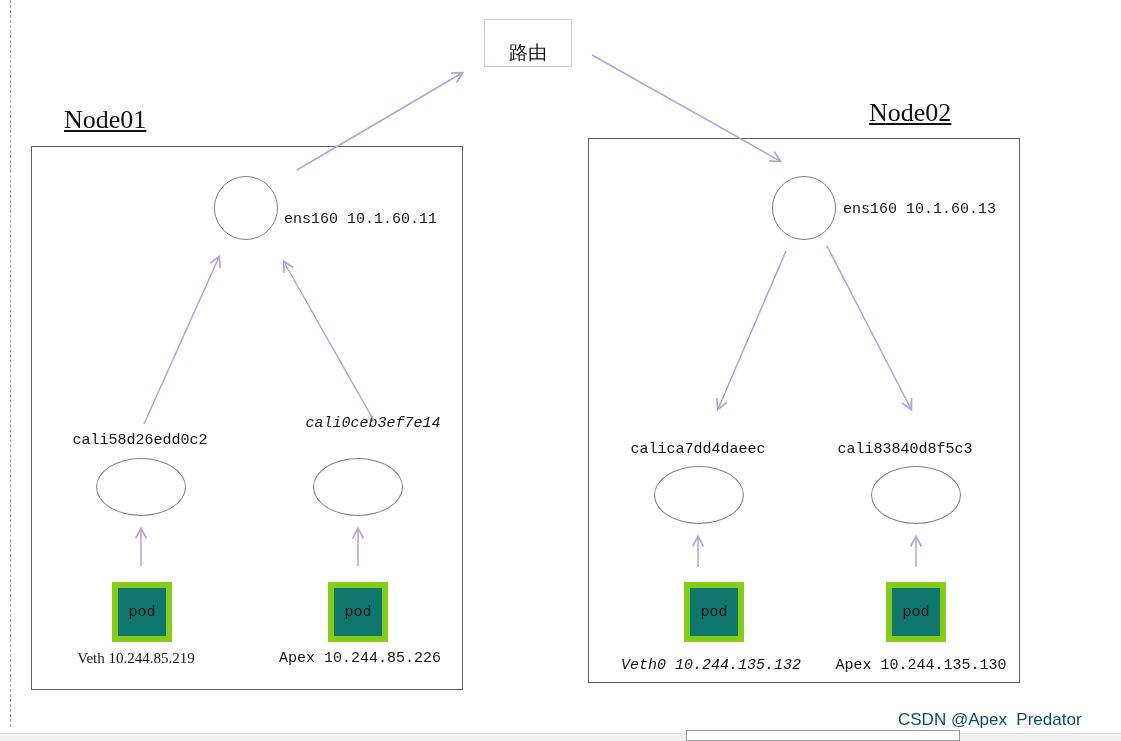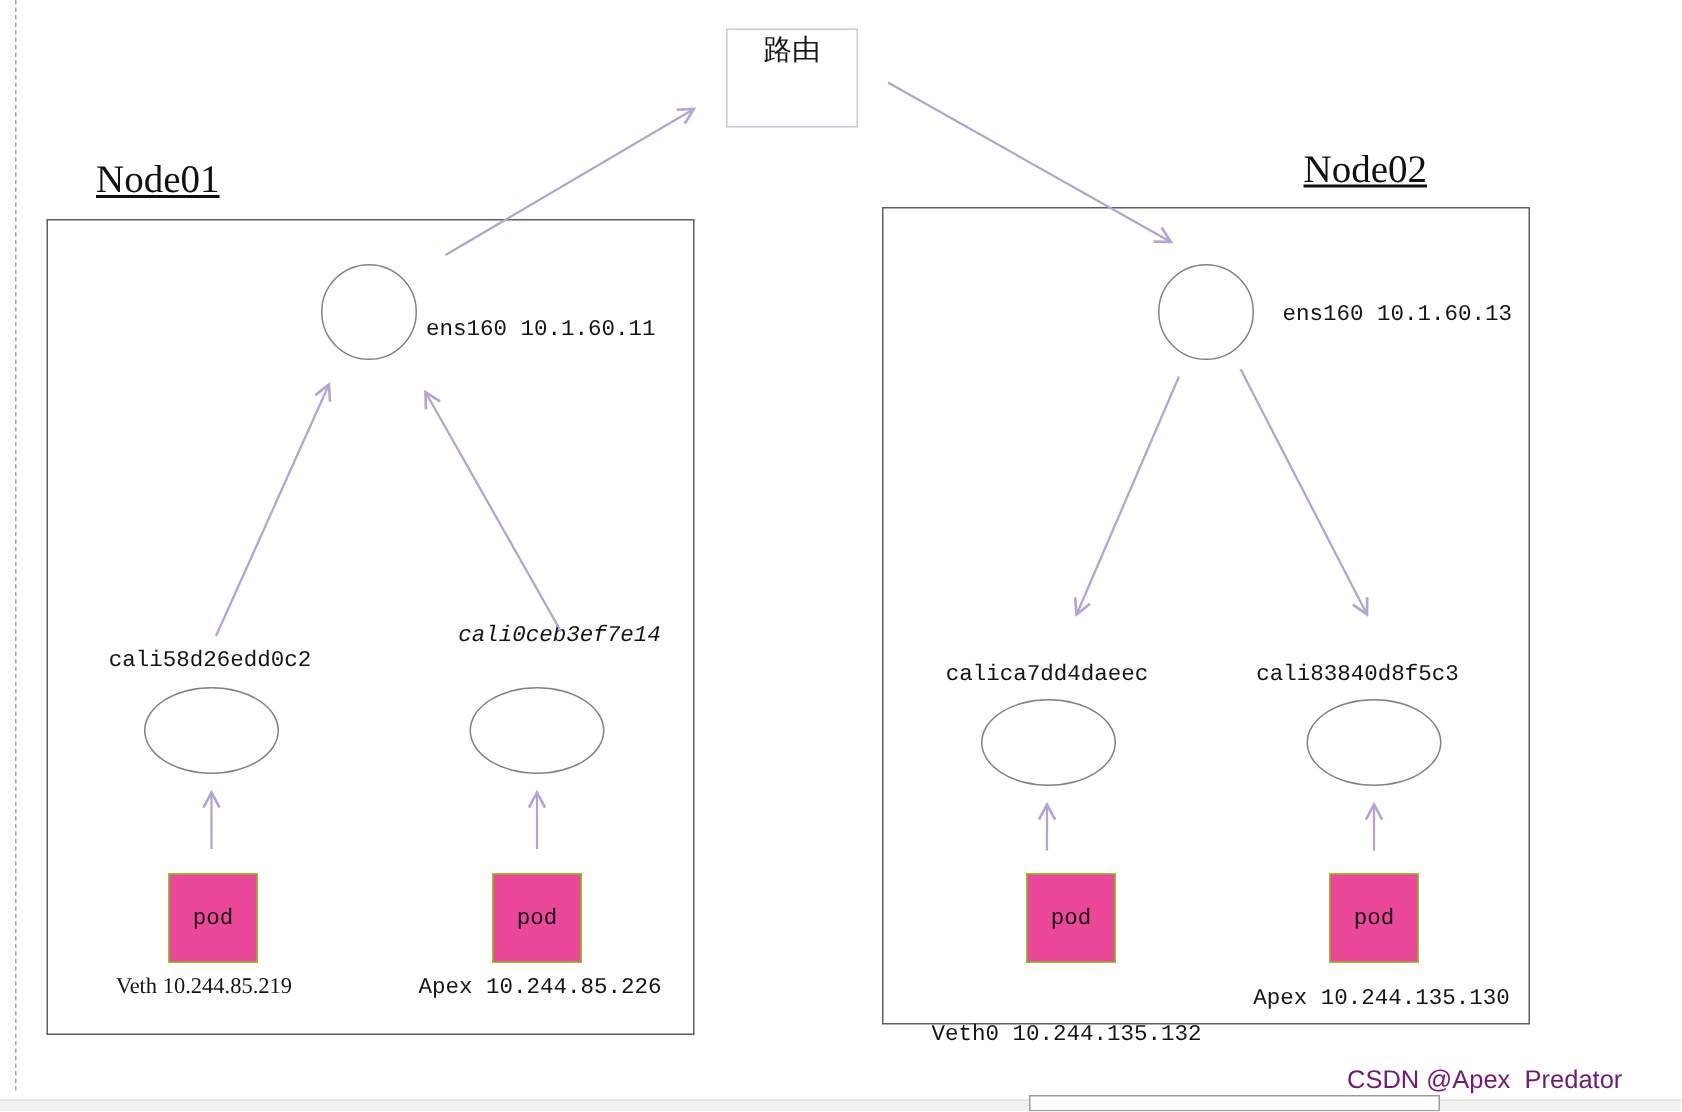"路由" .router-box { align-items: flex-start -> flex-end; height: 66px -> 48px }
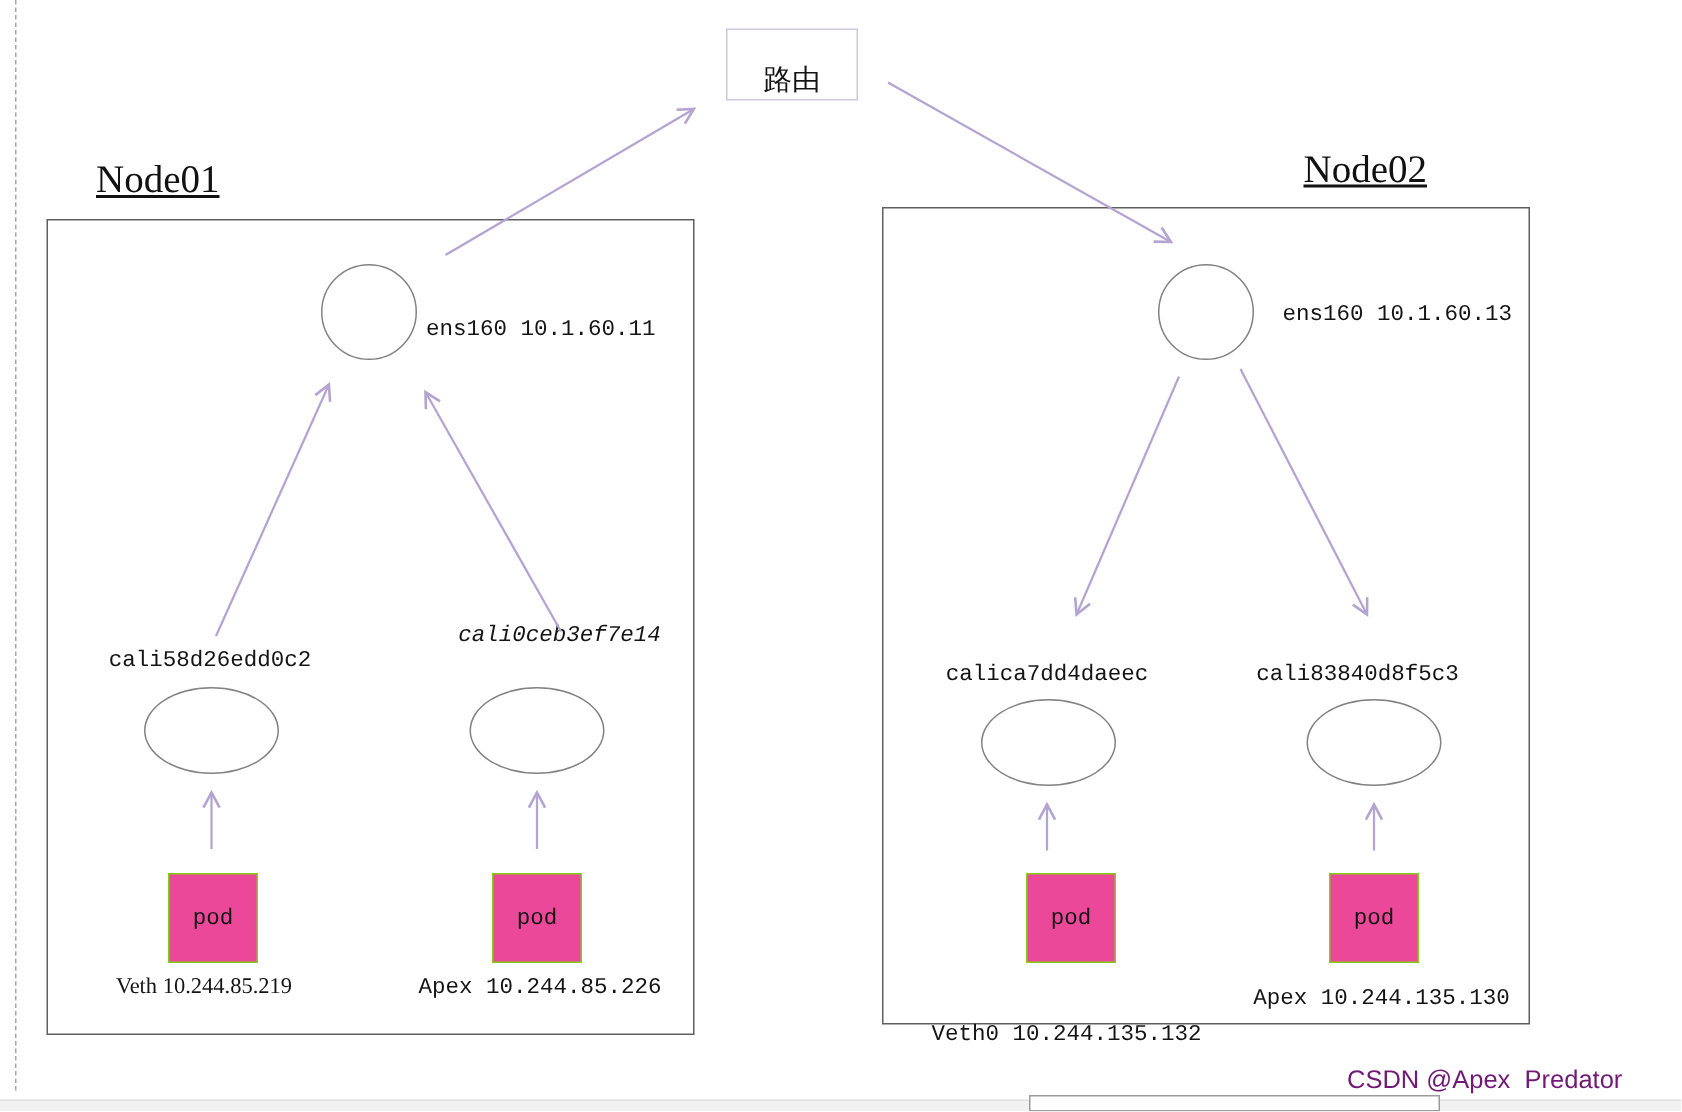"ens160 10.1.60.13" .nic-n2 { margin-left: 12px -> none }
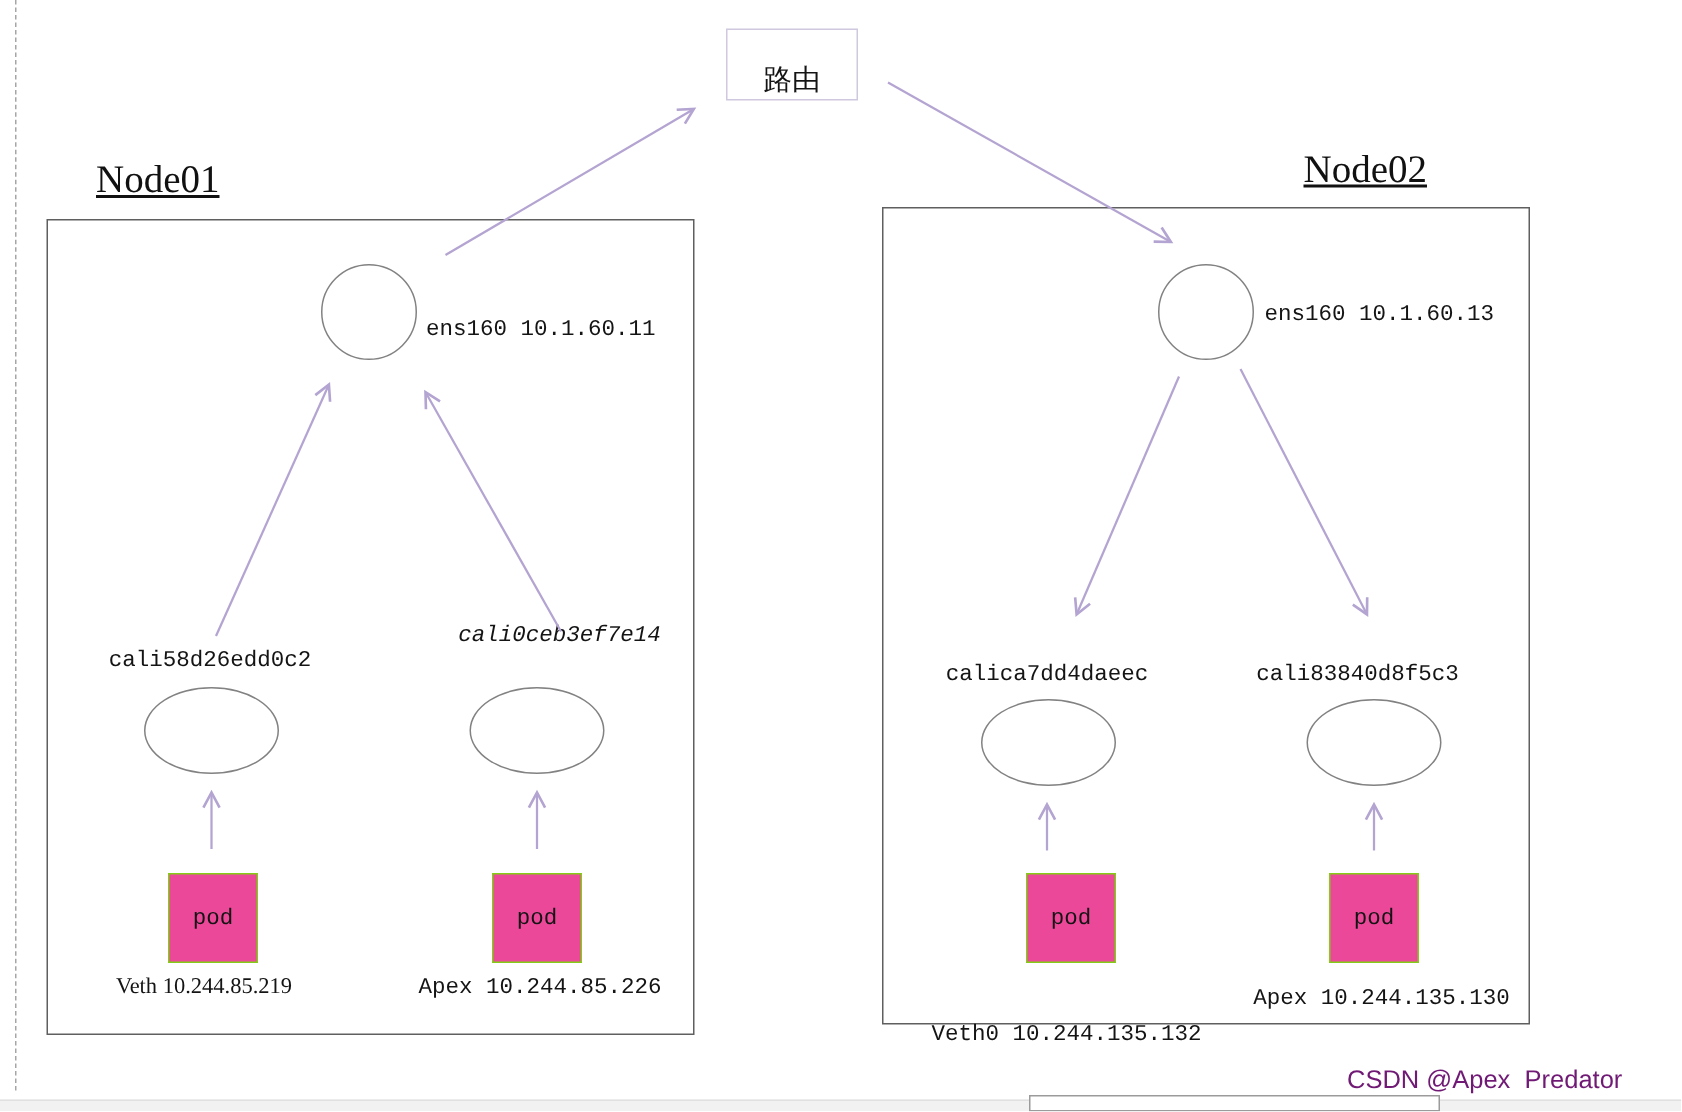"pod" .pod-box { background: #ec4899 -> #0f766e; border: 1px solid #84cc16 -> 6px solid #84cc16 }
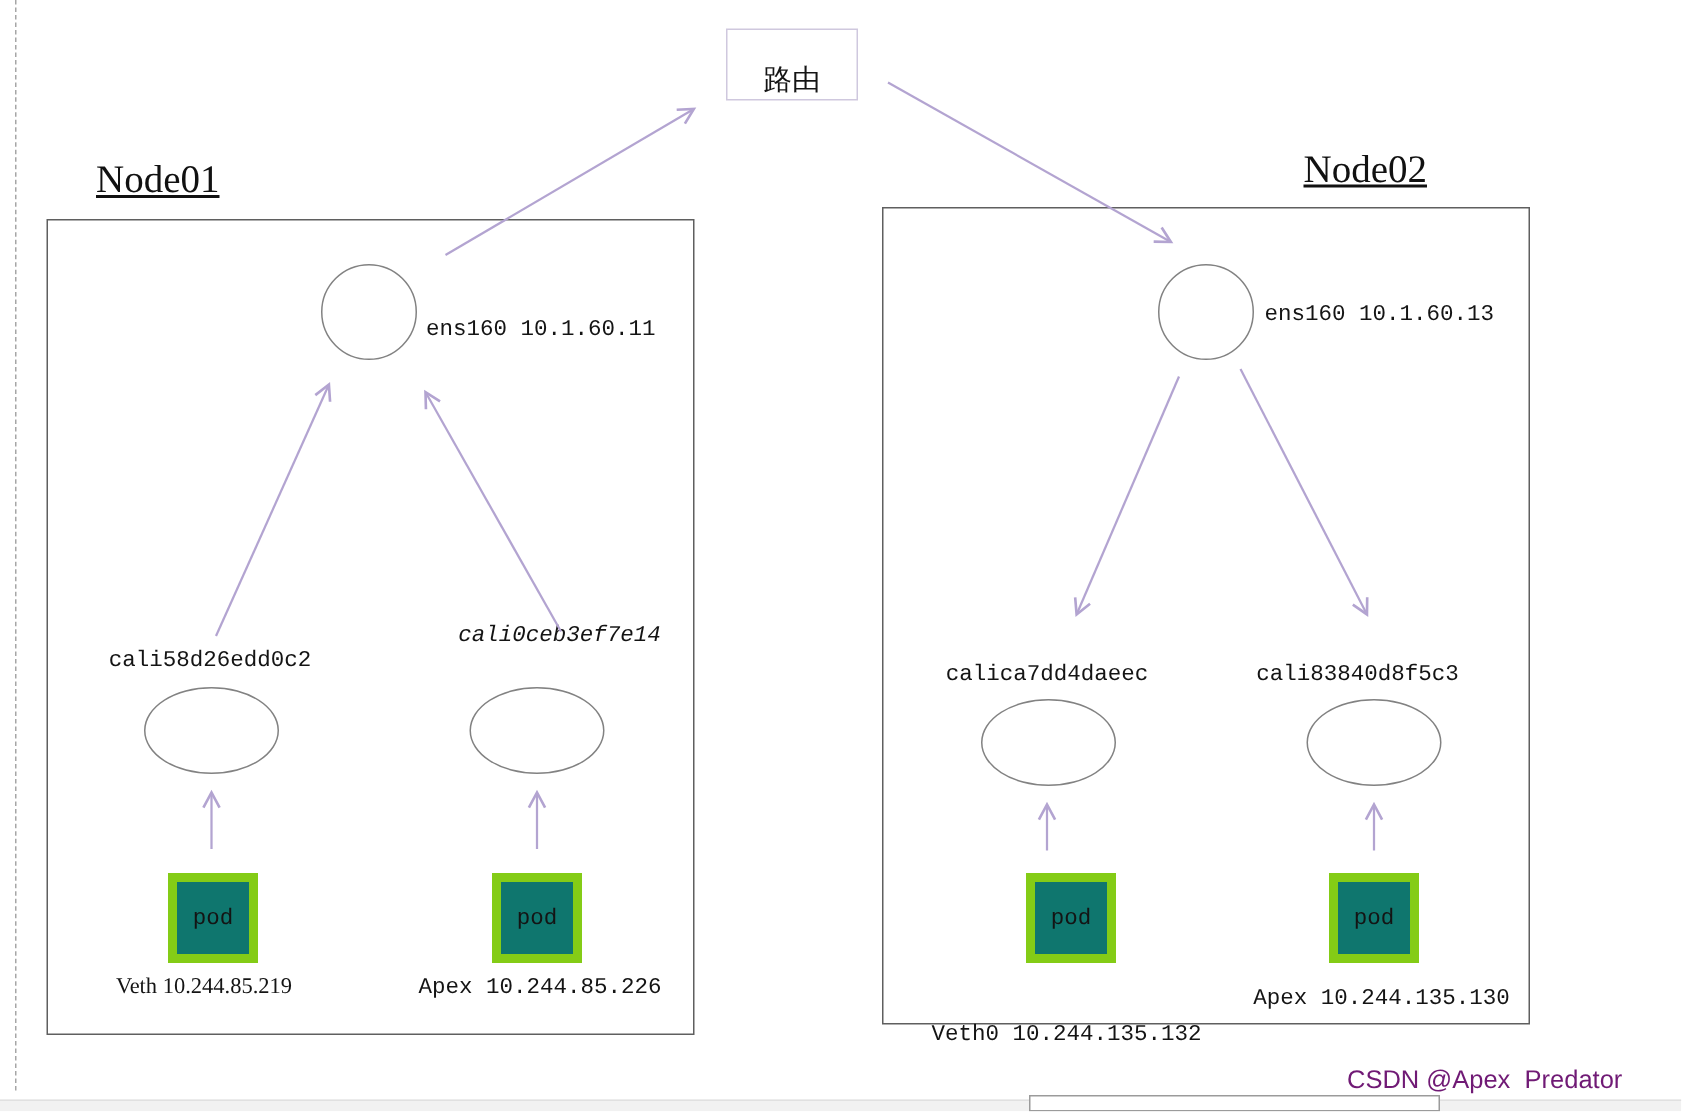"Veth0 10.244.135.132" .veth-c { font-style: none -> italic; top: 681px -> 657px }
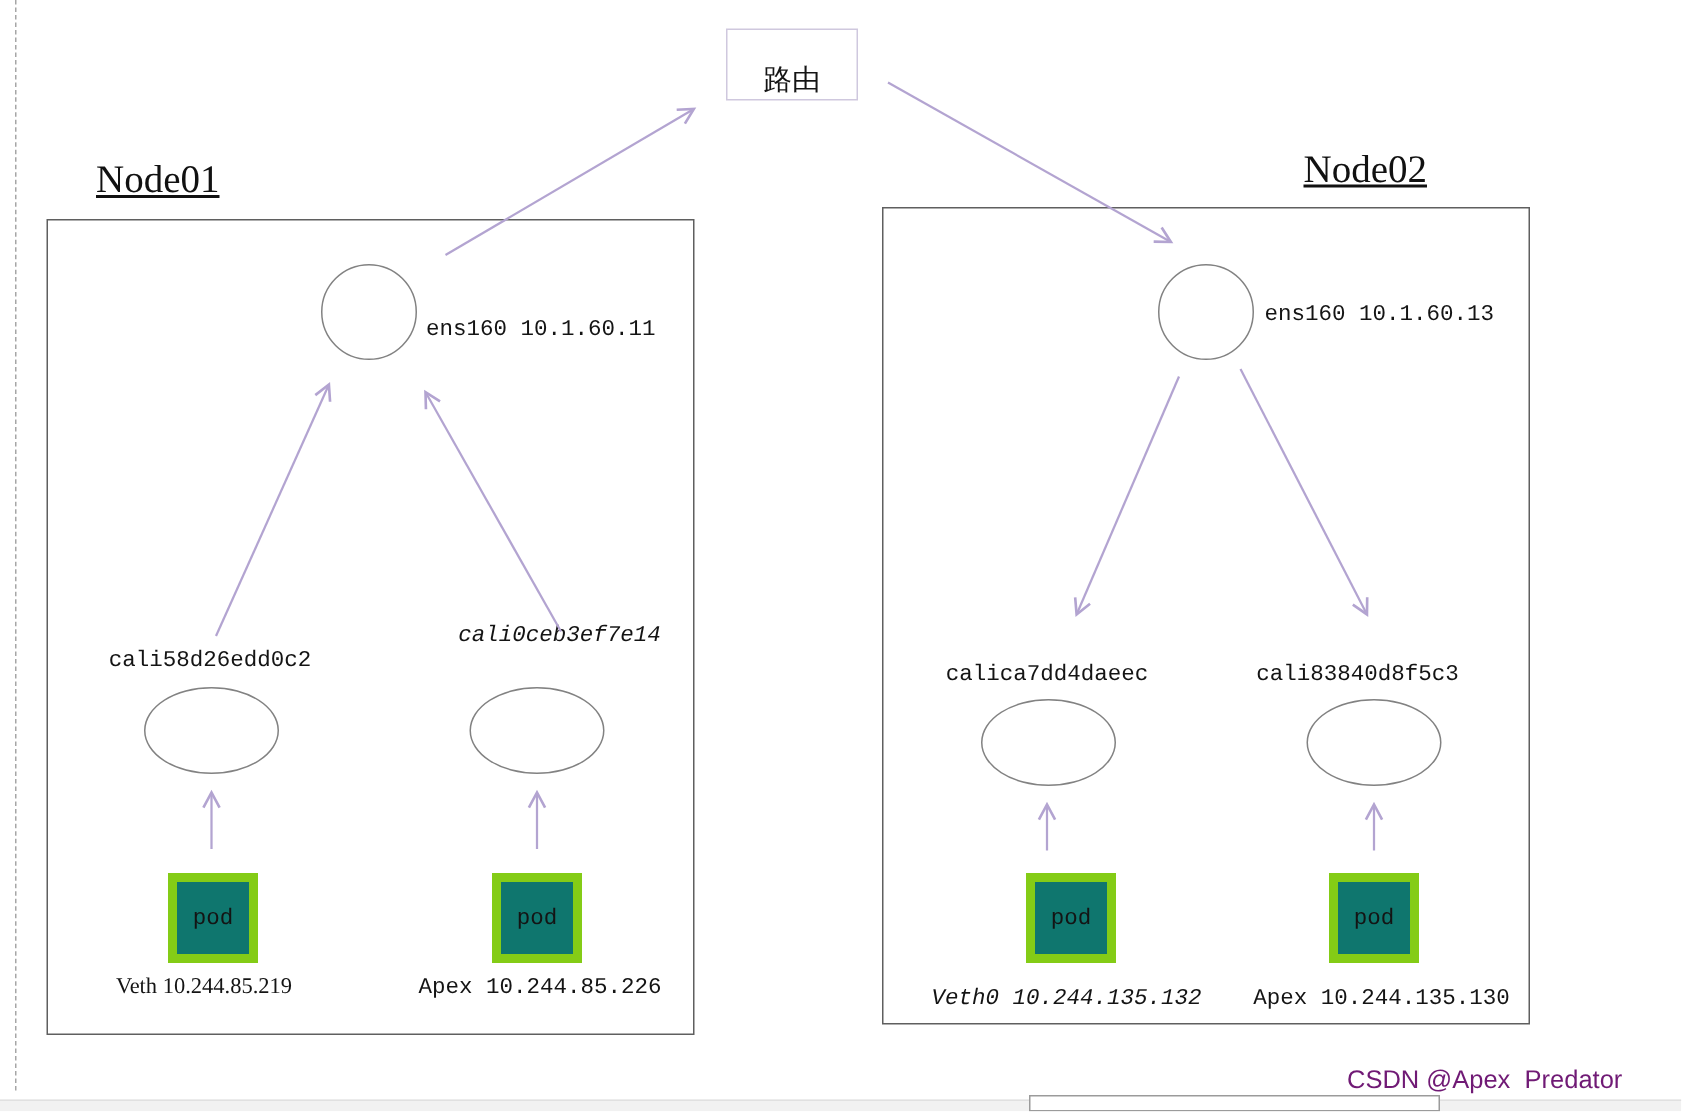"CSDN @Apex Predator" .watermark { color: #701a75 -> #0c4a6e }
